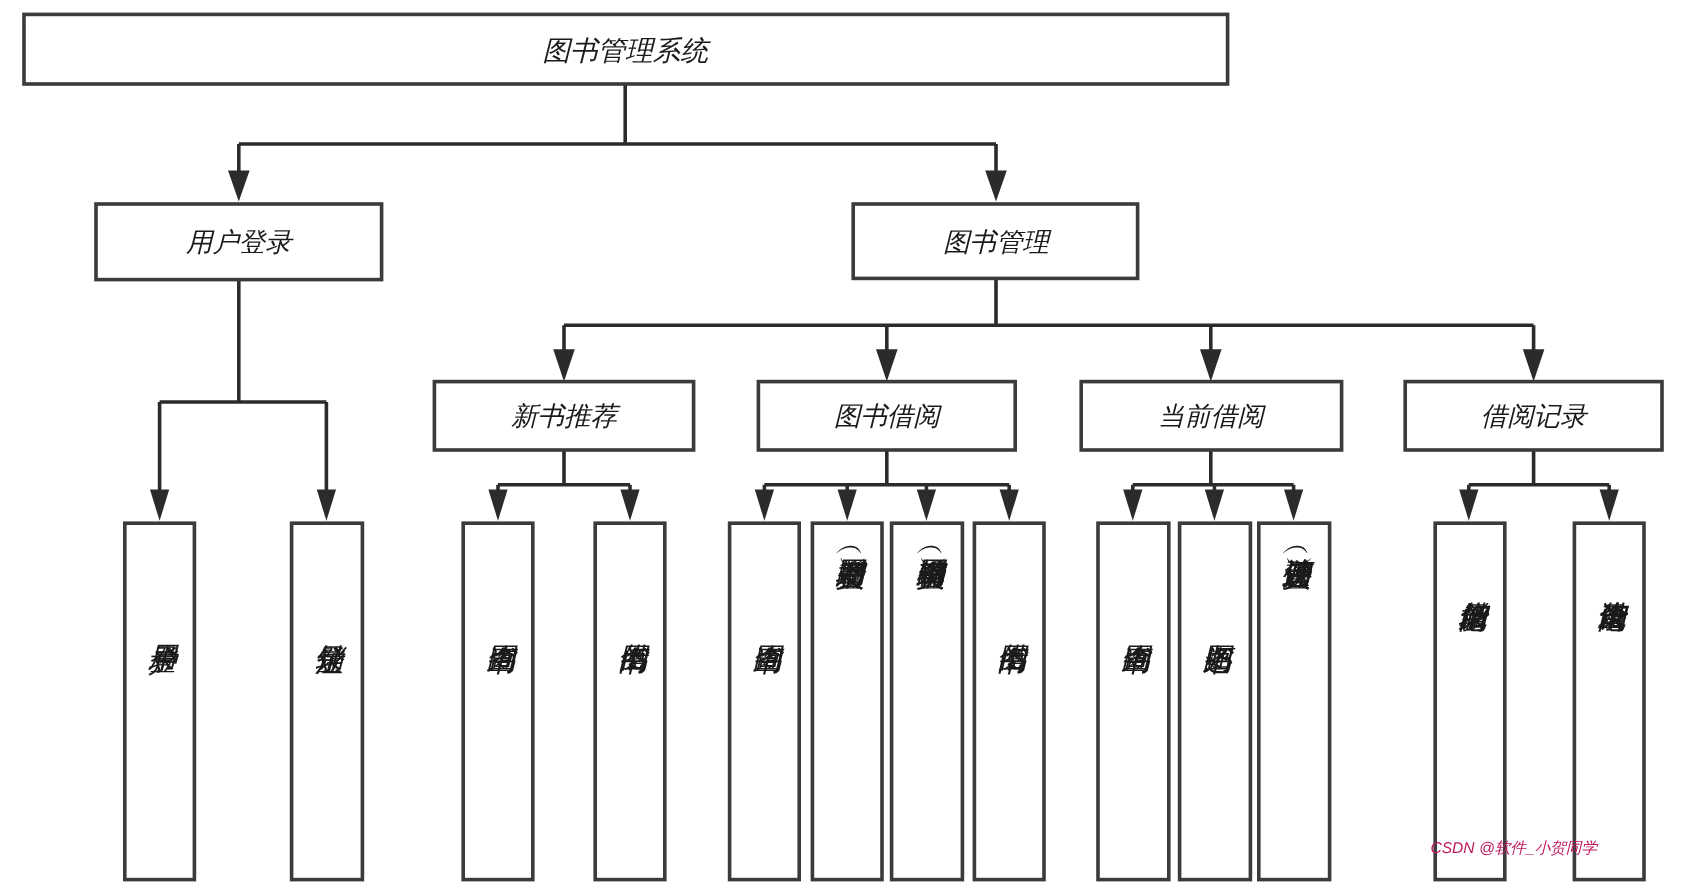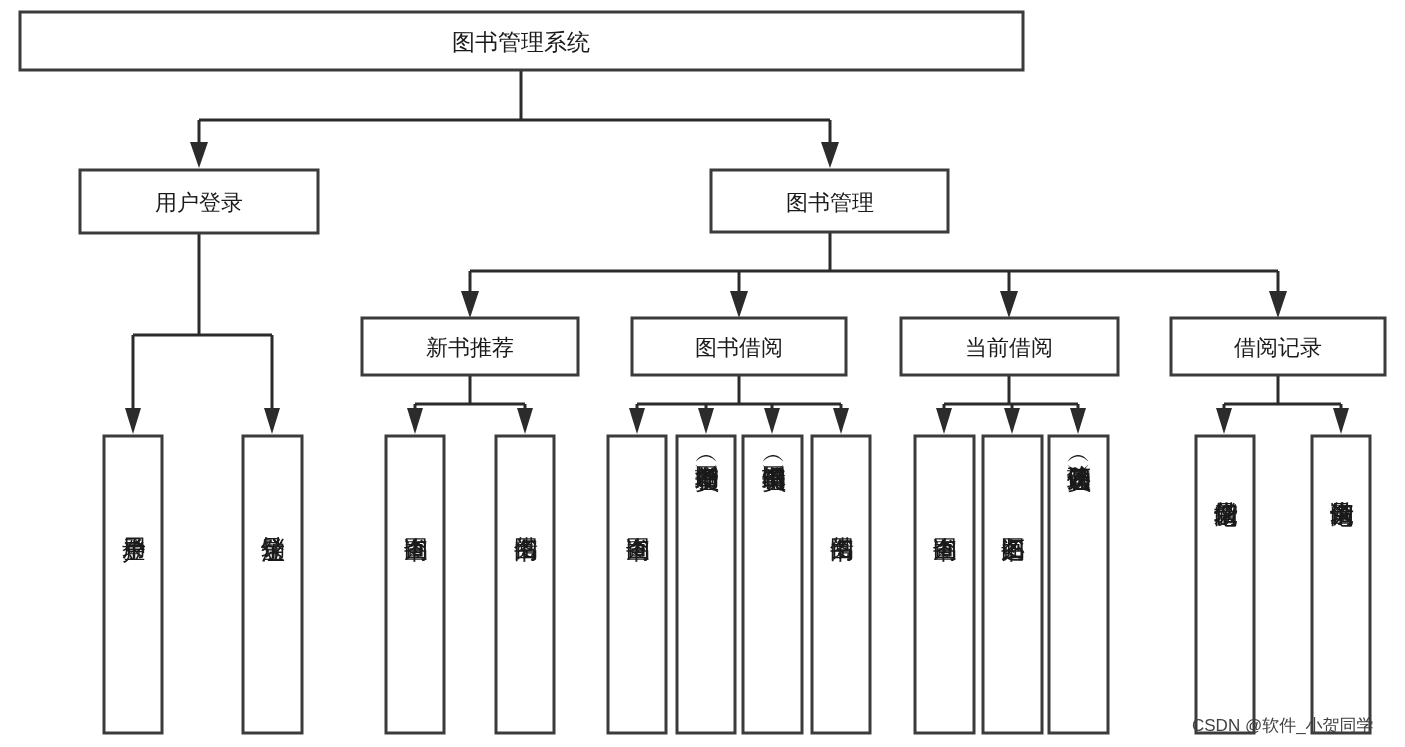"图书管理系统" #diagram-root { font-style: none -> italic }
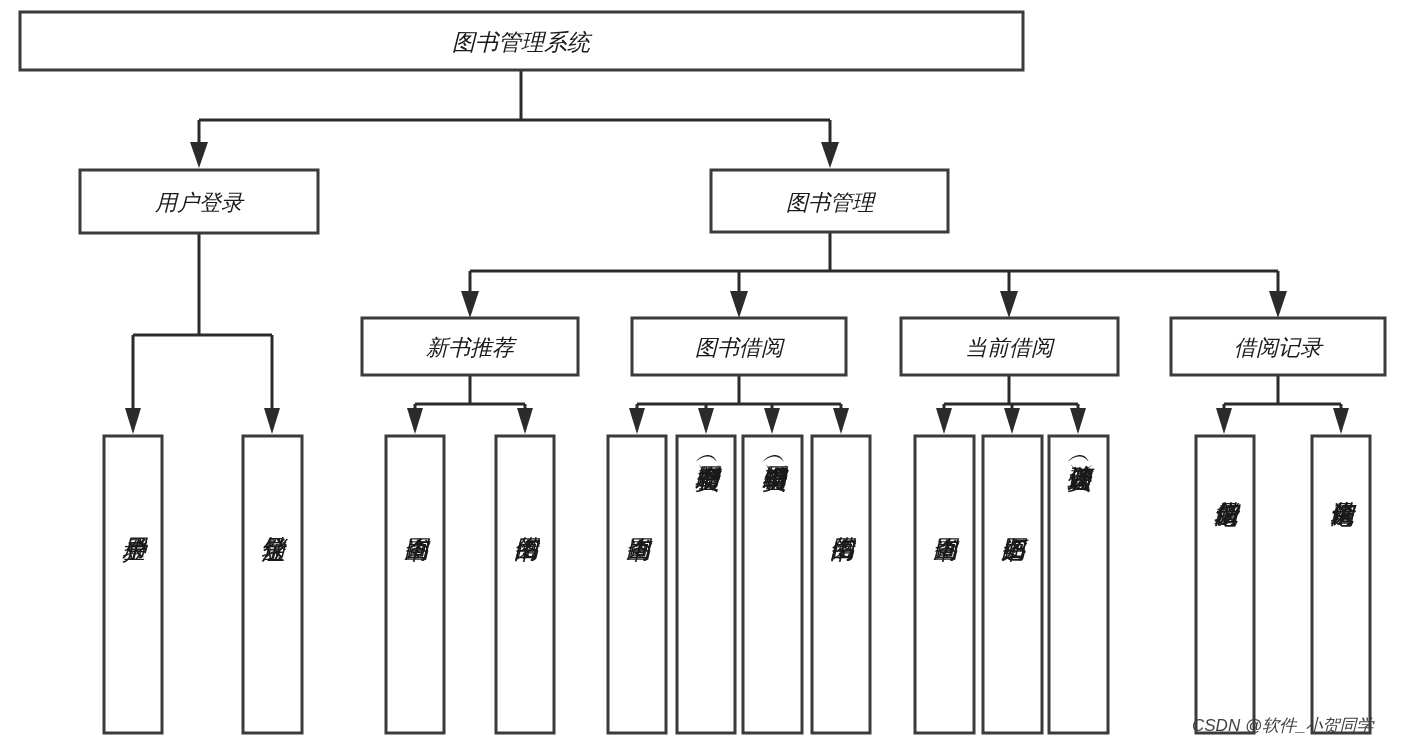"CSDN @软件_小贺同学" .watermark { color: #404040 -> #be185d; font-size: 17px -> 13px; top: 714px -> 698px }
